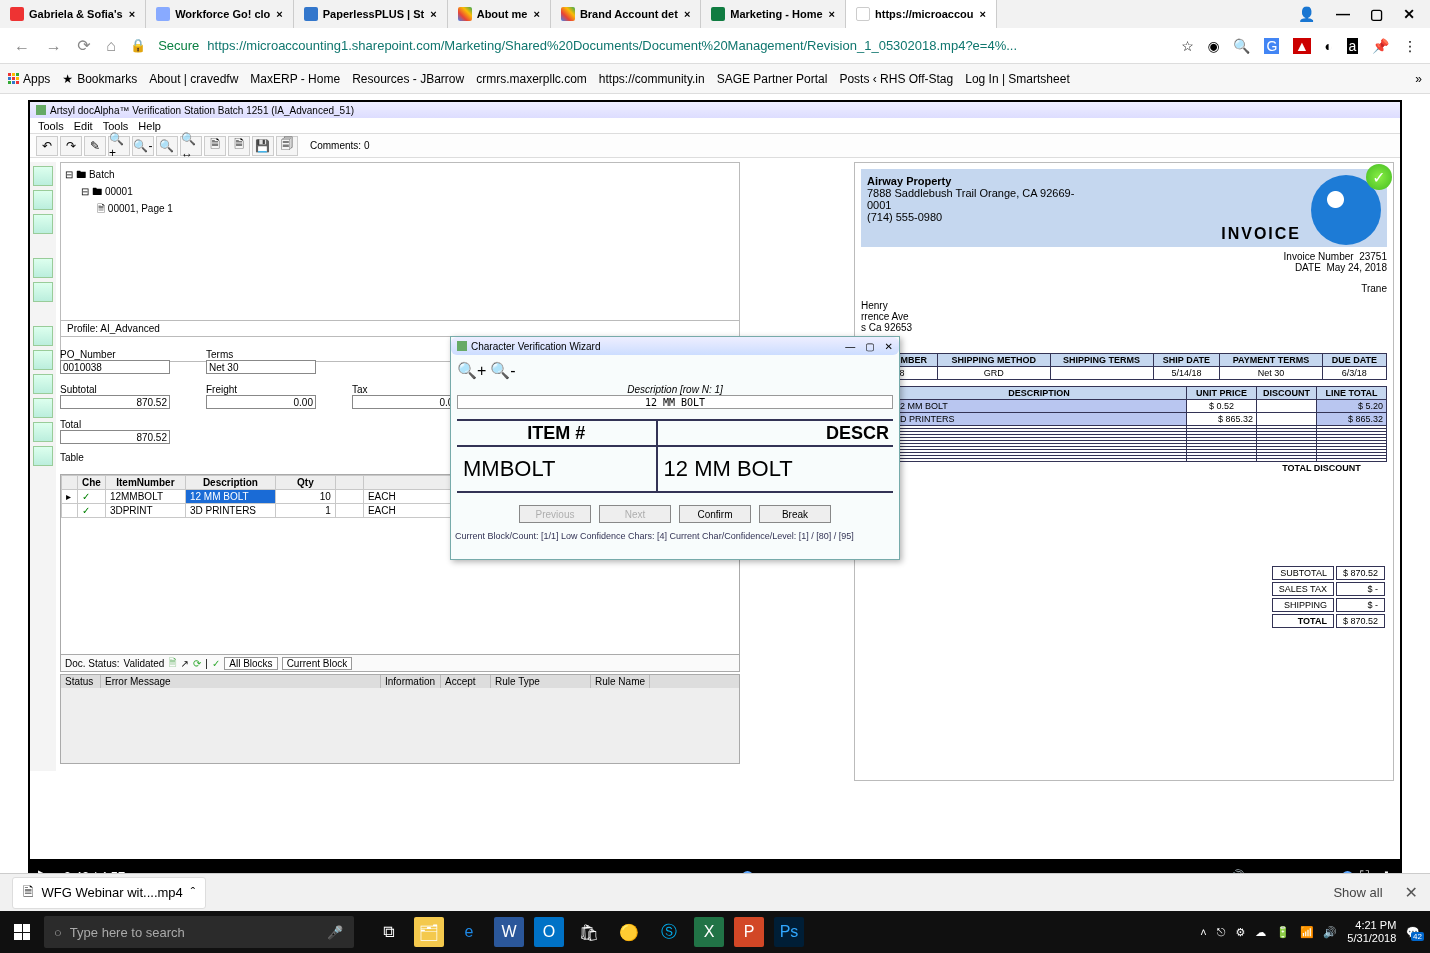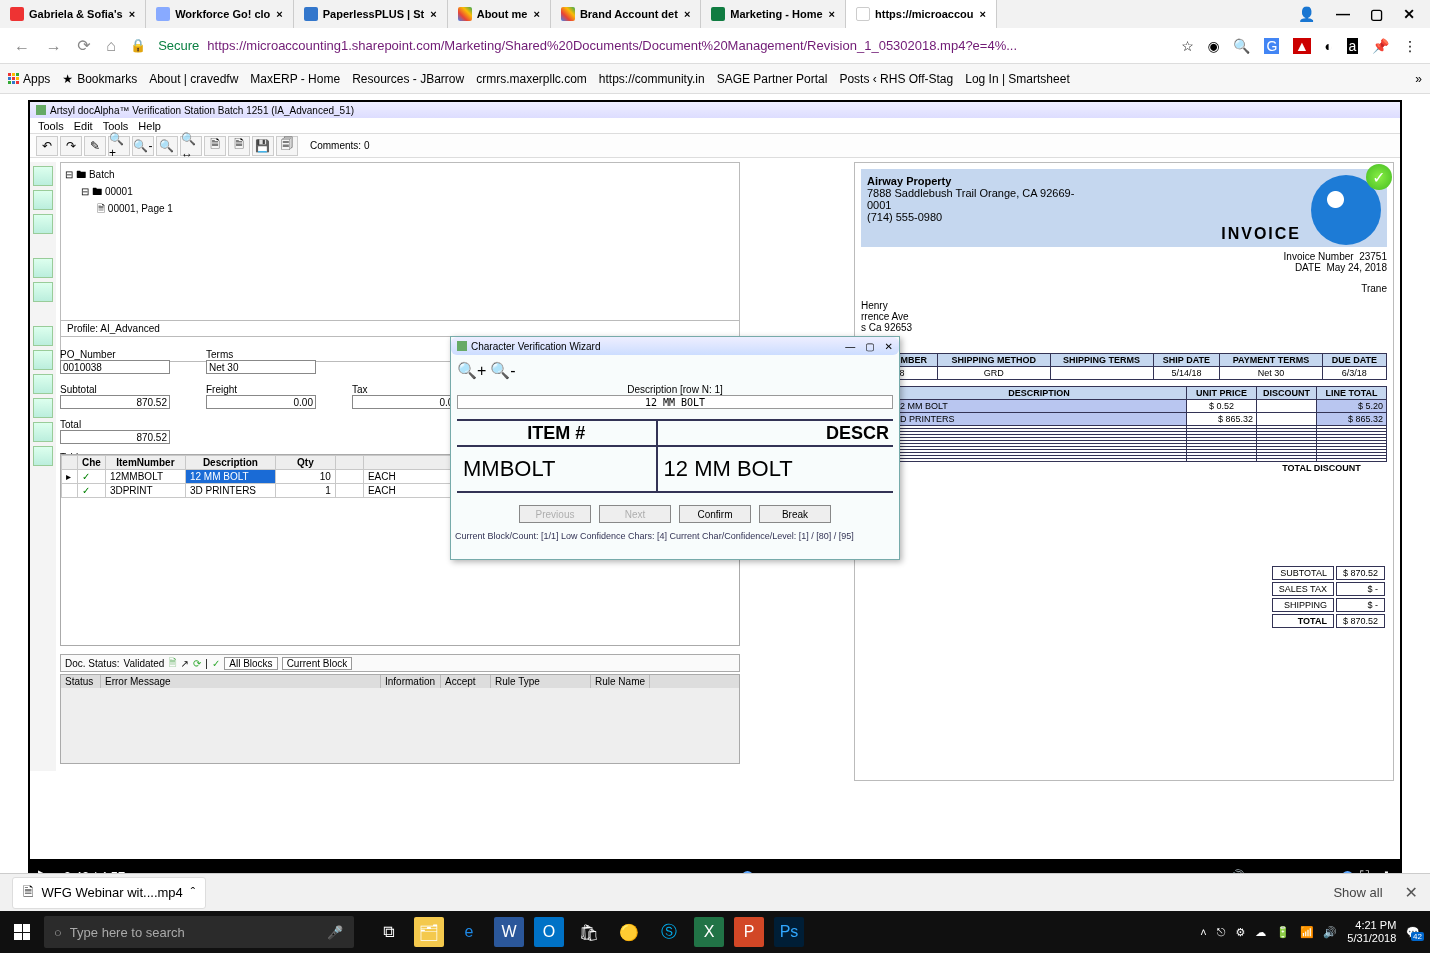"https://microaccounting1.sharepoint.com/" .url { color: #701a75 -> #0f766e }
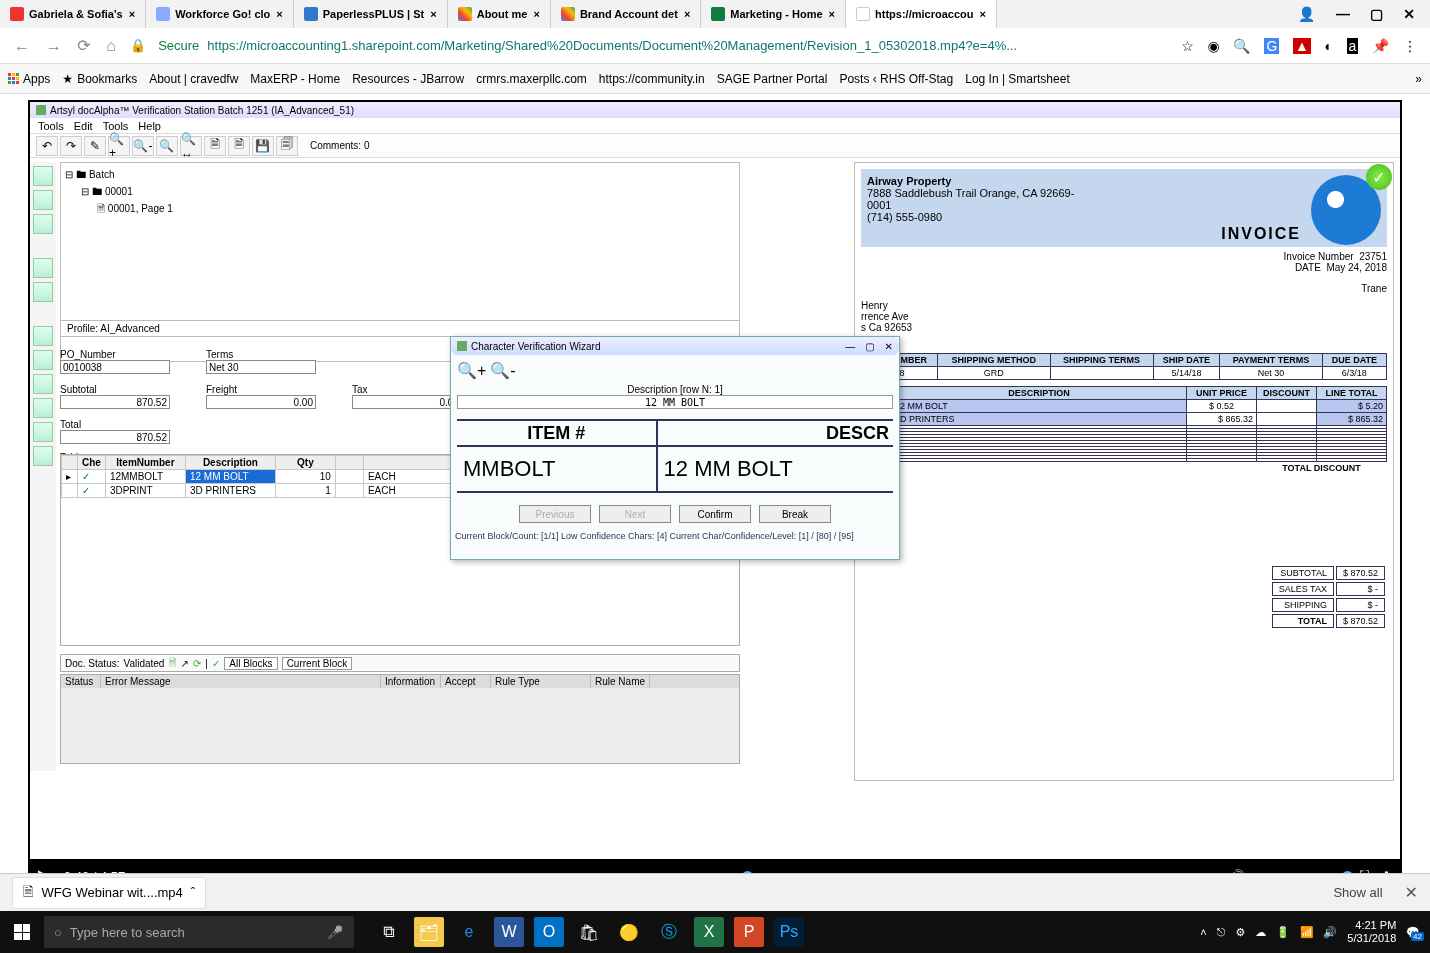"Description [row N: 1]" .wiz-desc { font-style: none -> italic }
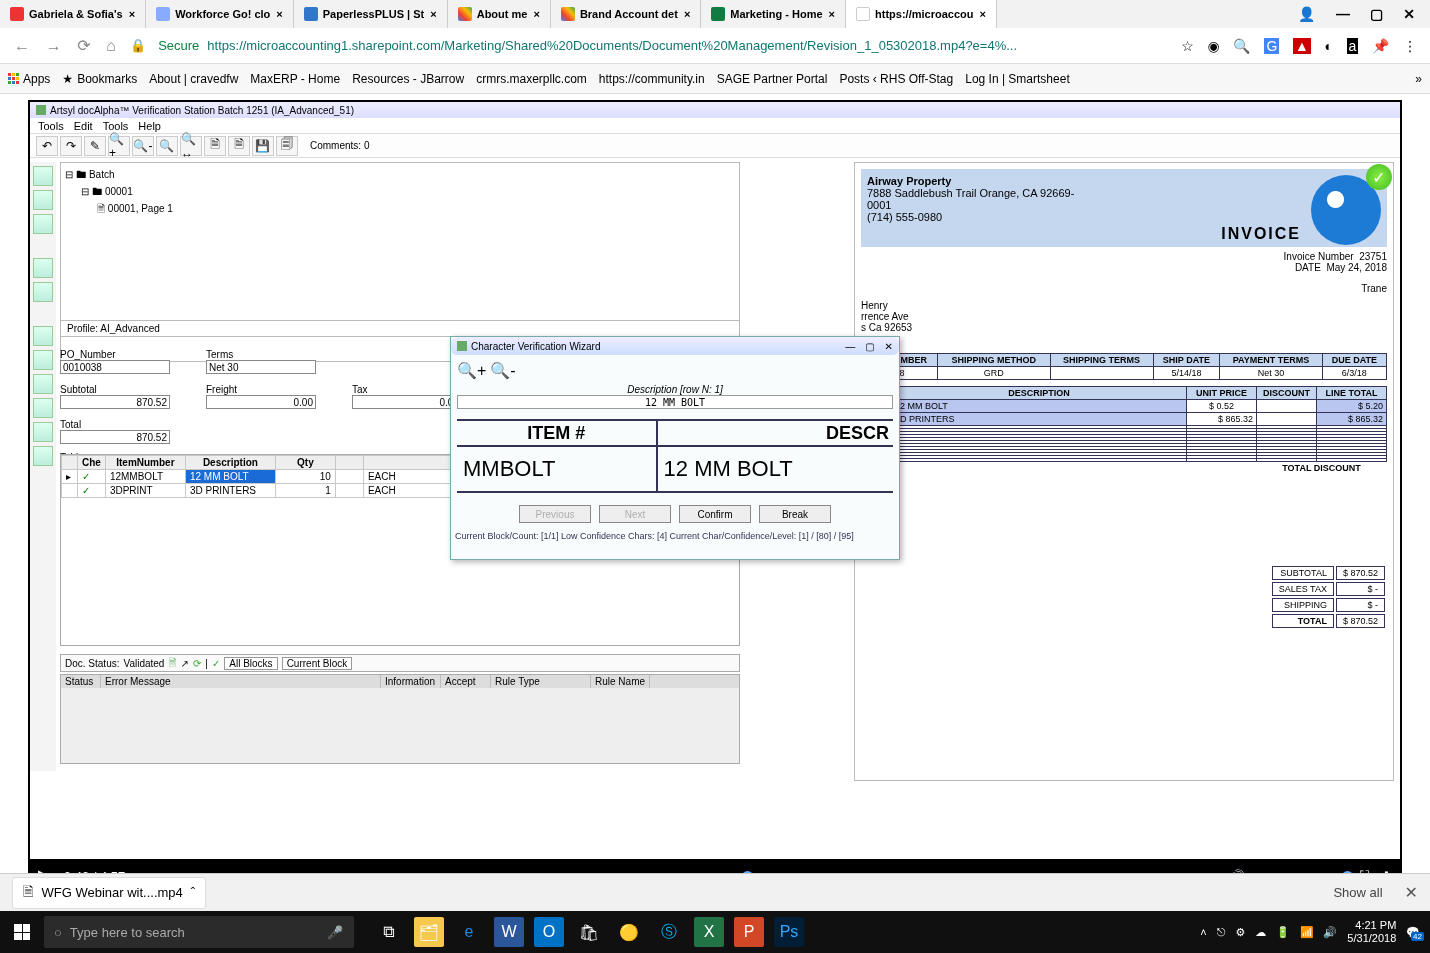"Che" .table-area { top: 352px -> 372px }
